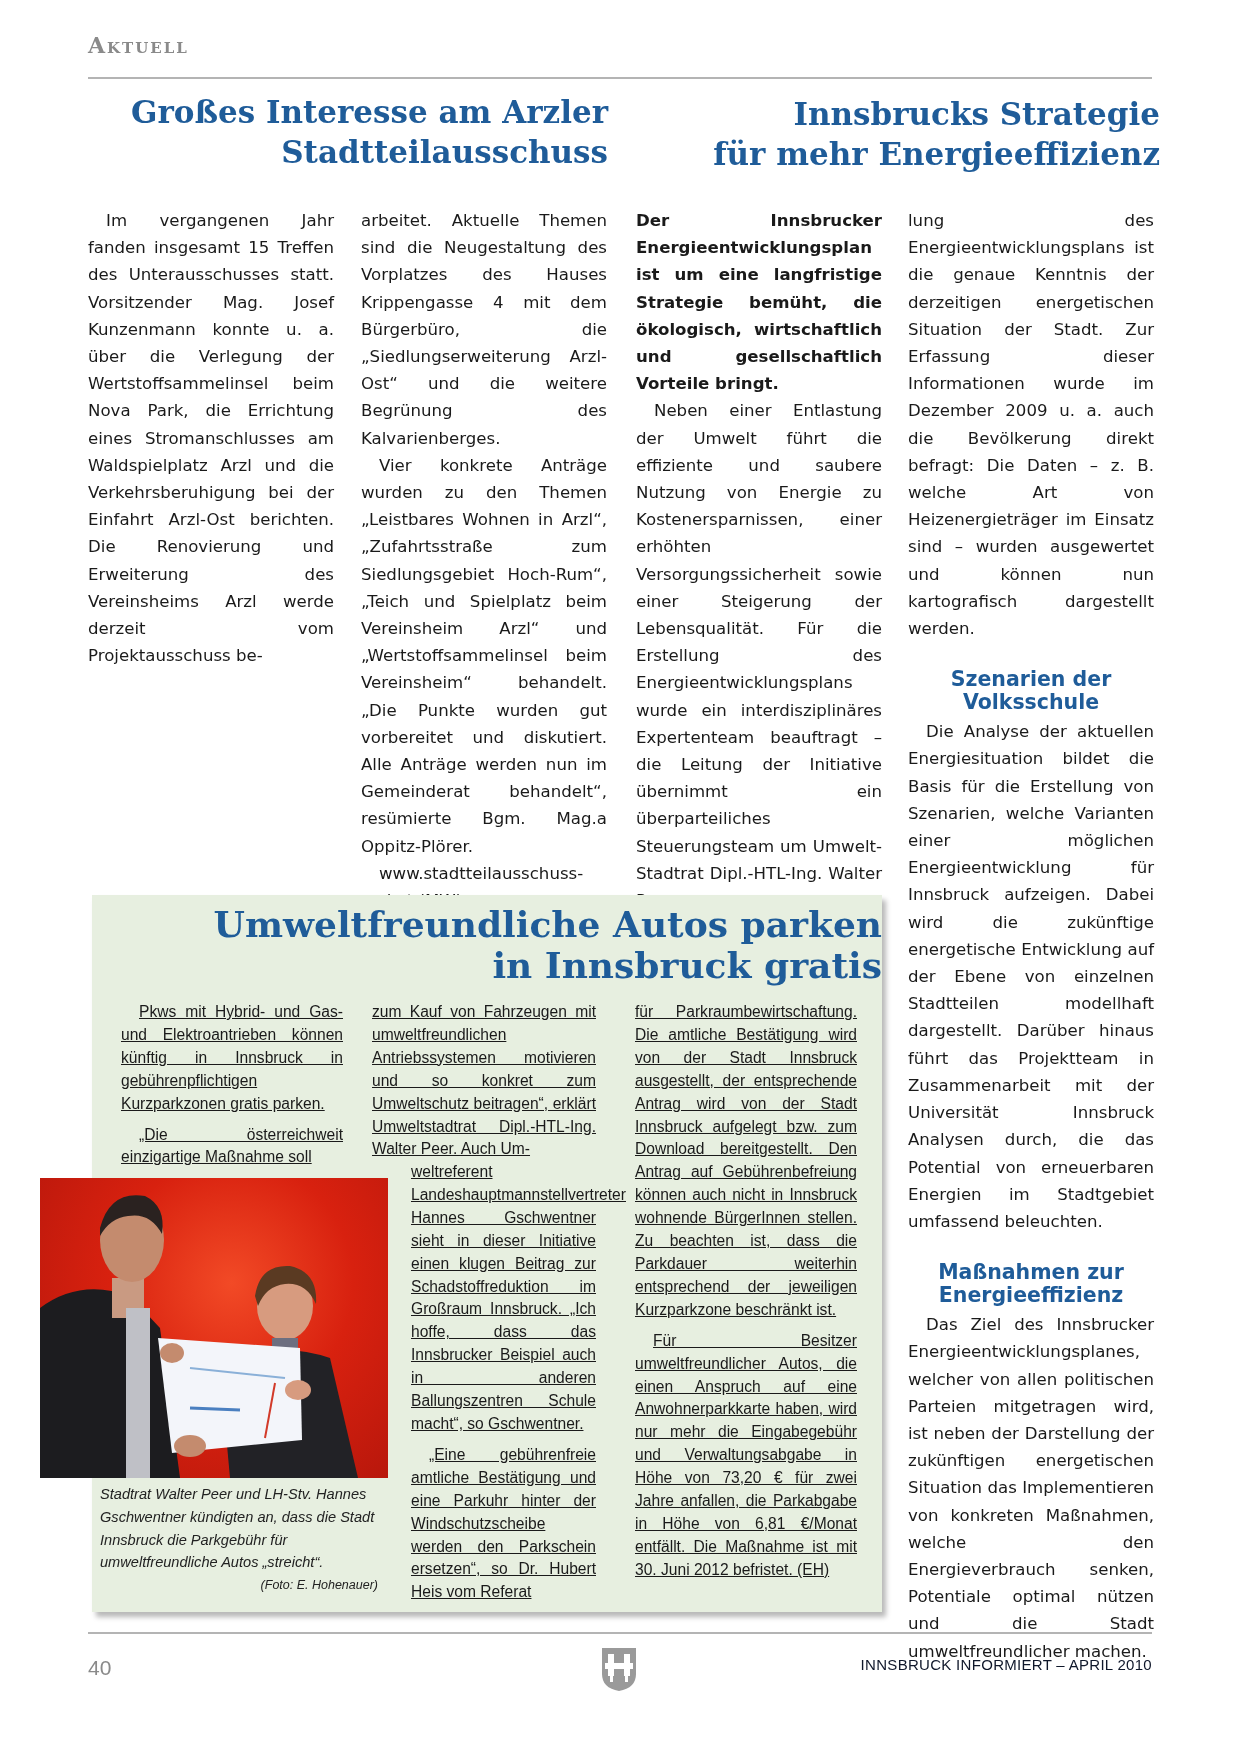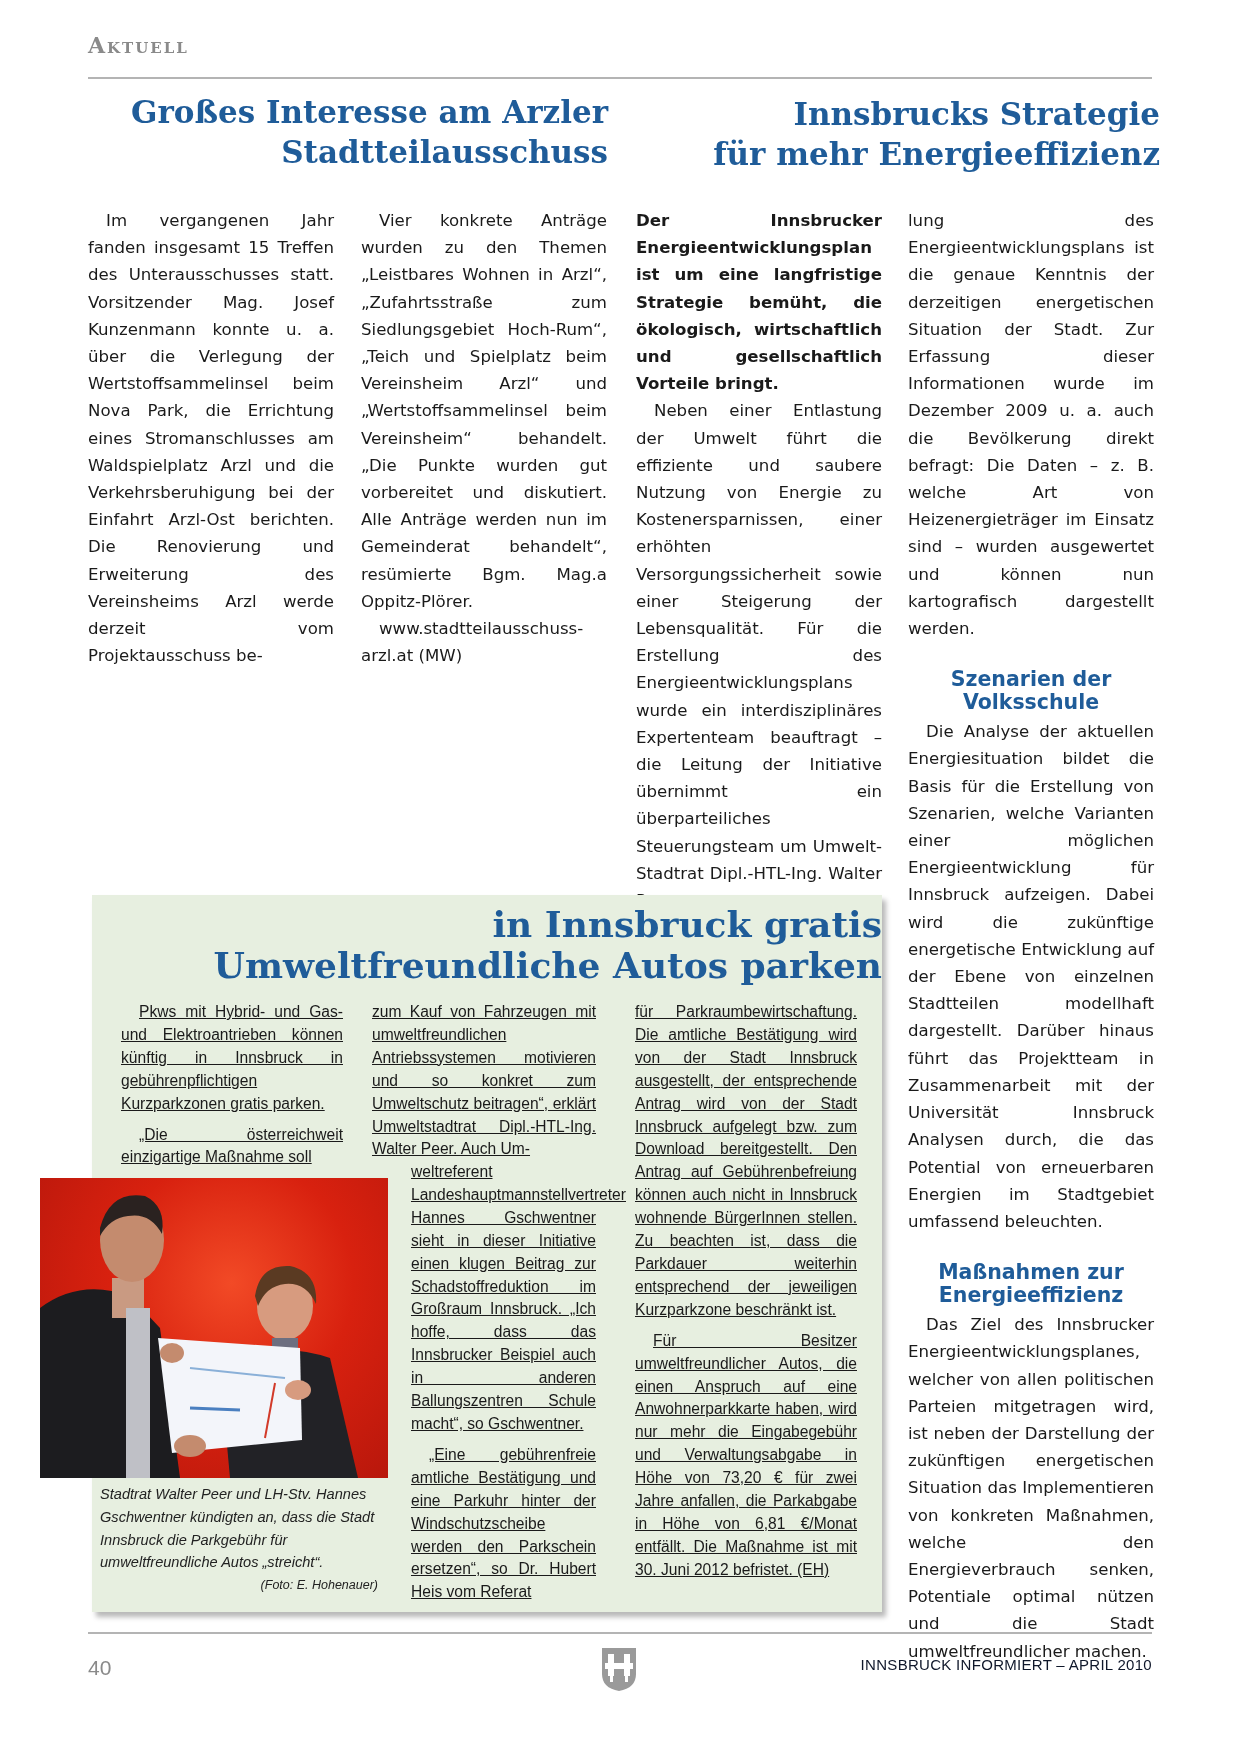"arbeitet. Aktuelle Themen sind die" p { html: none -> <p>arbeitet. Aktuelle Themen sind die Neugestaltung des Vorplatzes des Hauses Krippengasse 4 mit dem Bürgerbüro, die „Siedlungserweiterung Arzl-Ost“ und die weitere Begrünung des Kalvarienberges.</p> }
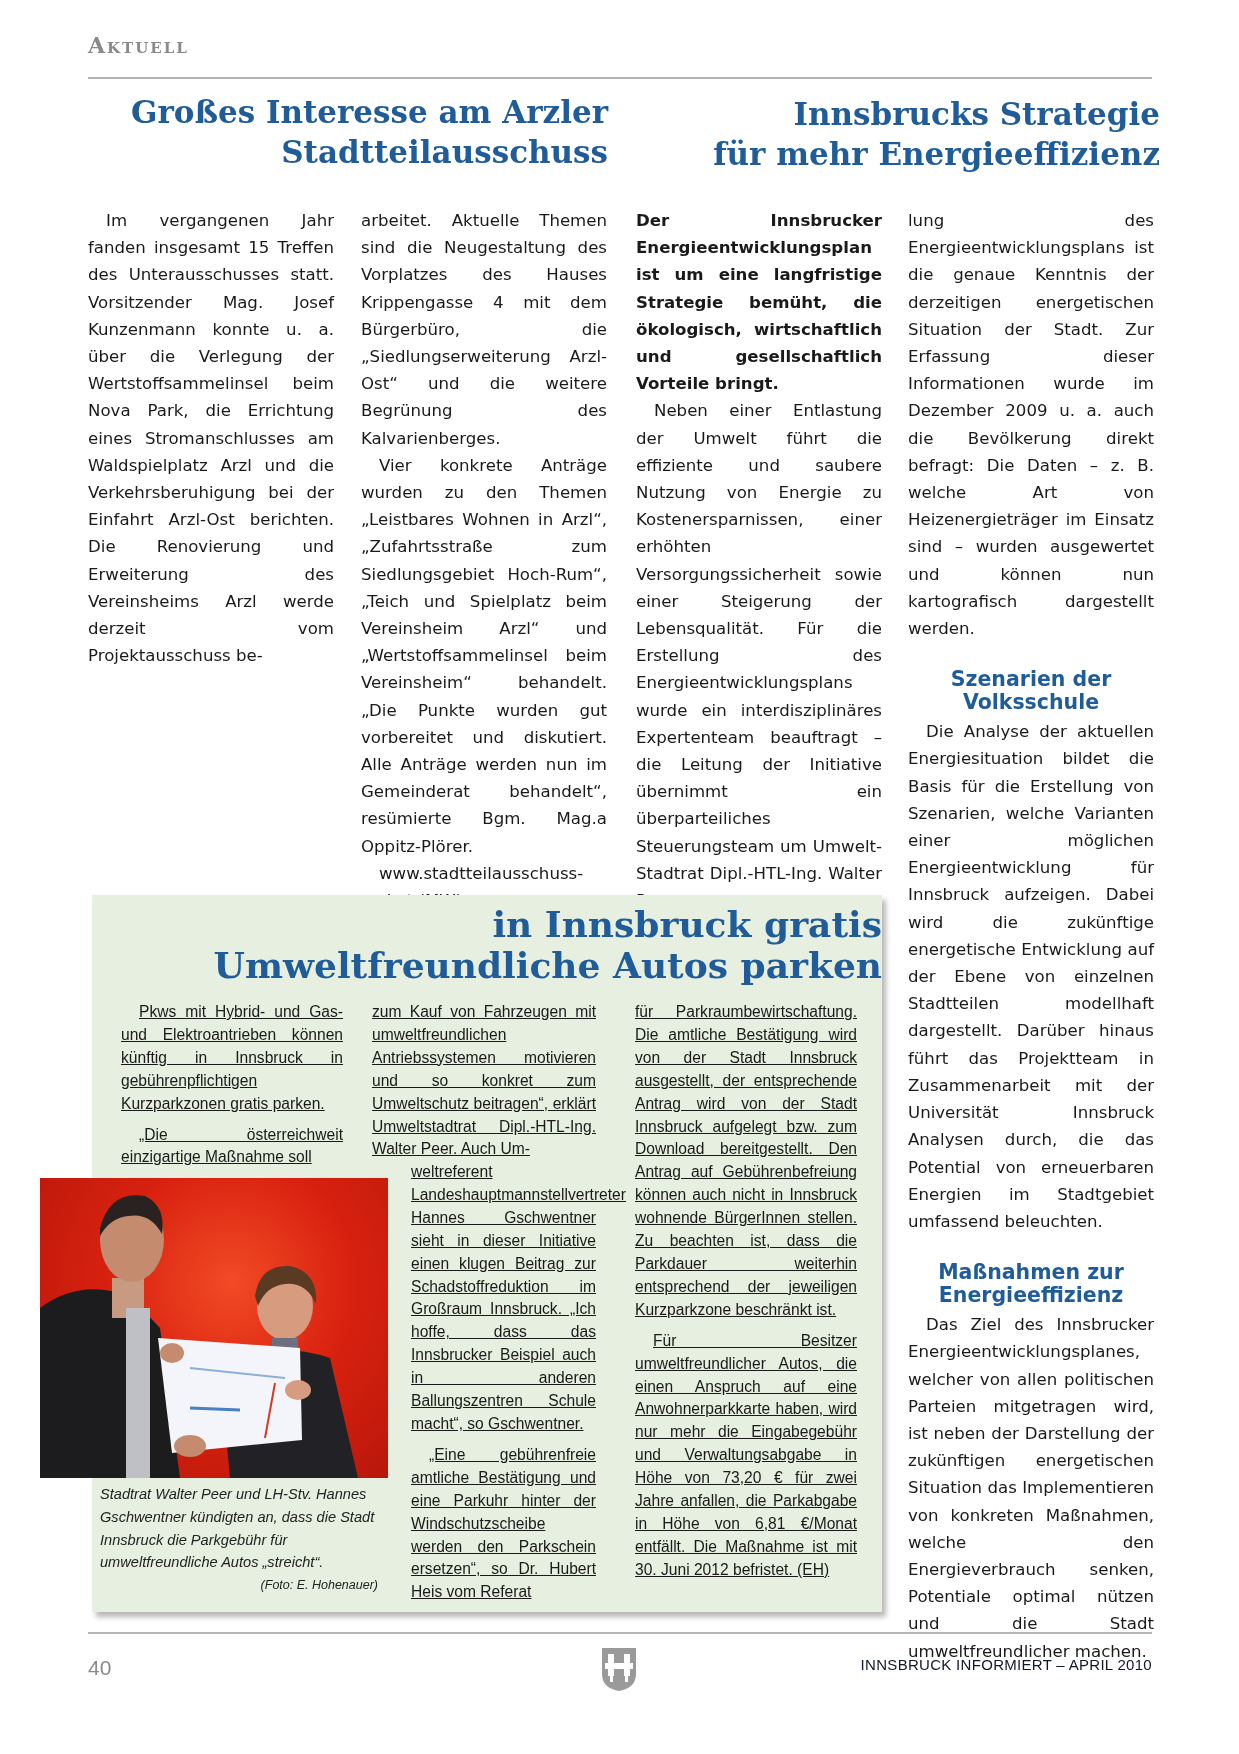"in Innsbruck gratis" div { order: before "Umweltfreundliche Autos parken" -> after "Umweltfreundliche Autos parken" }
